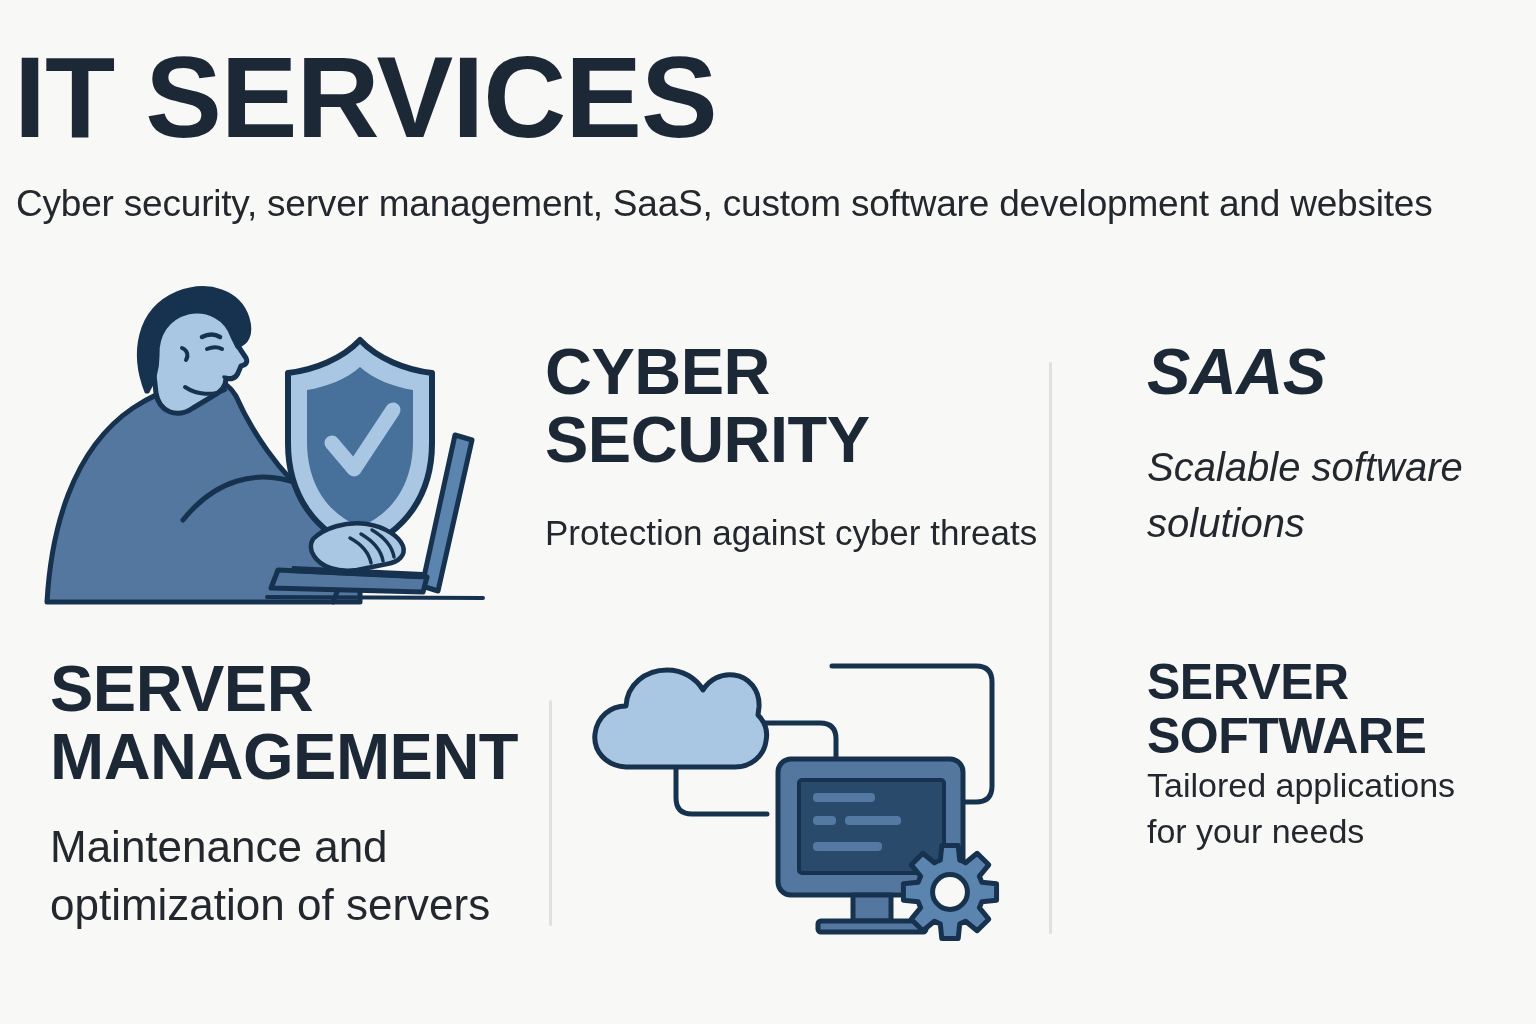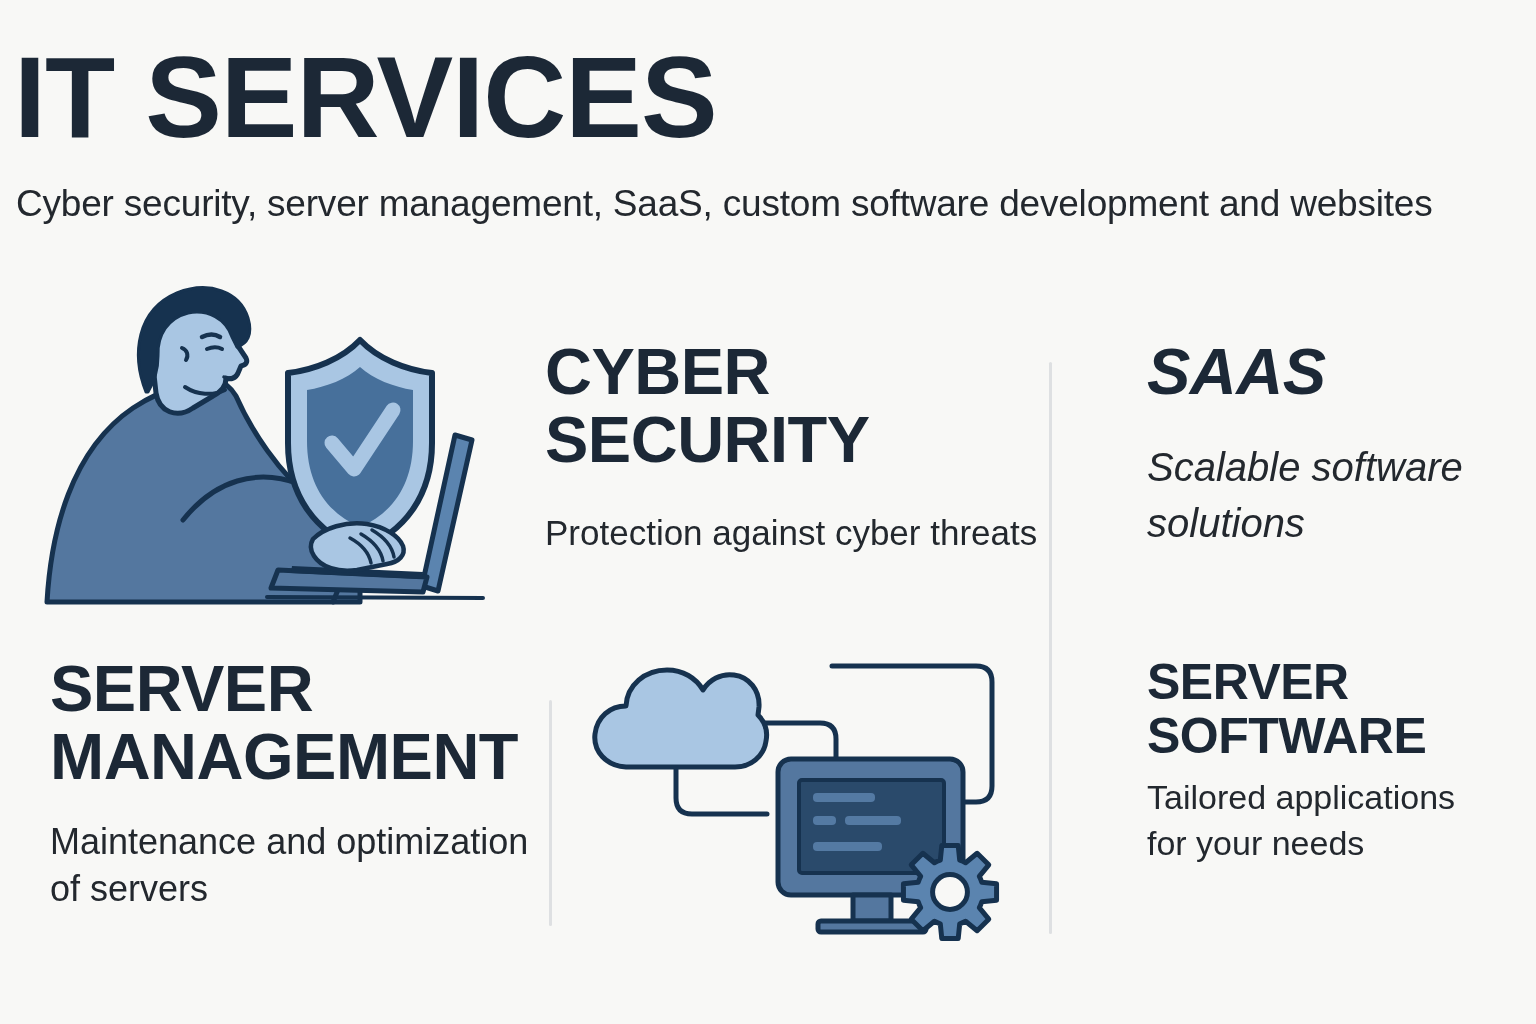"Tailored applications for your needs" .svc-custom .desc { margin-top: 12px -> 0 }
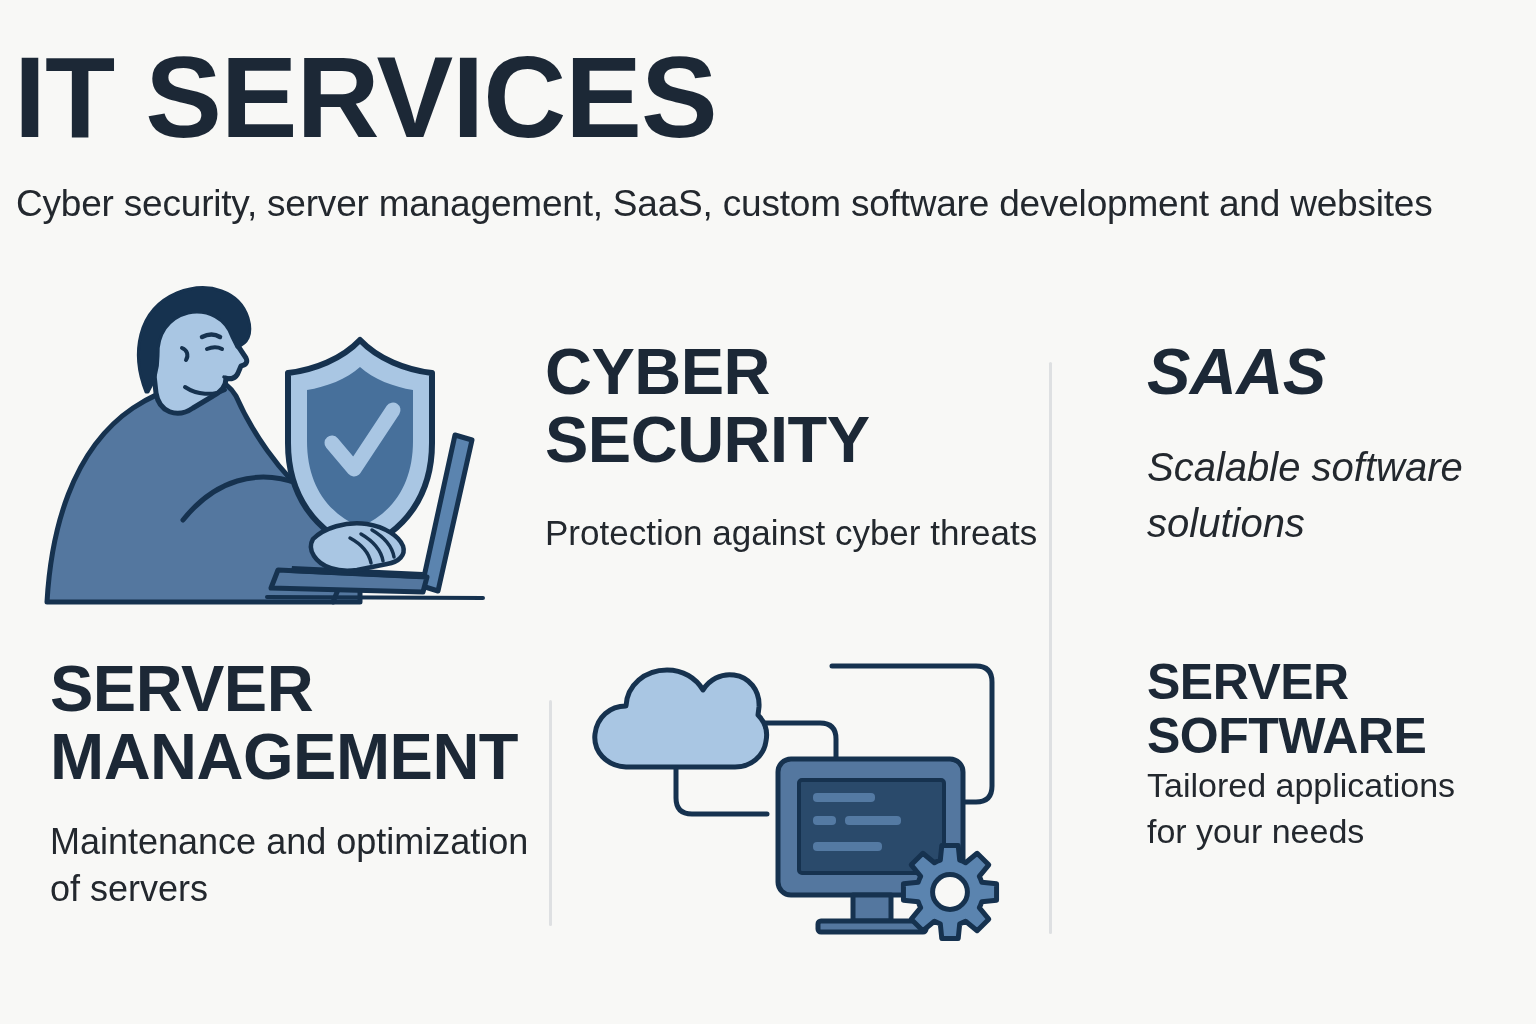"Maintenance and optimization of servers" .svc-server .desc { font-size: 36px -> 44px }
